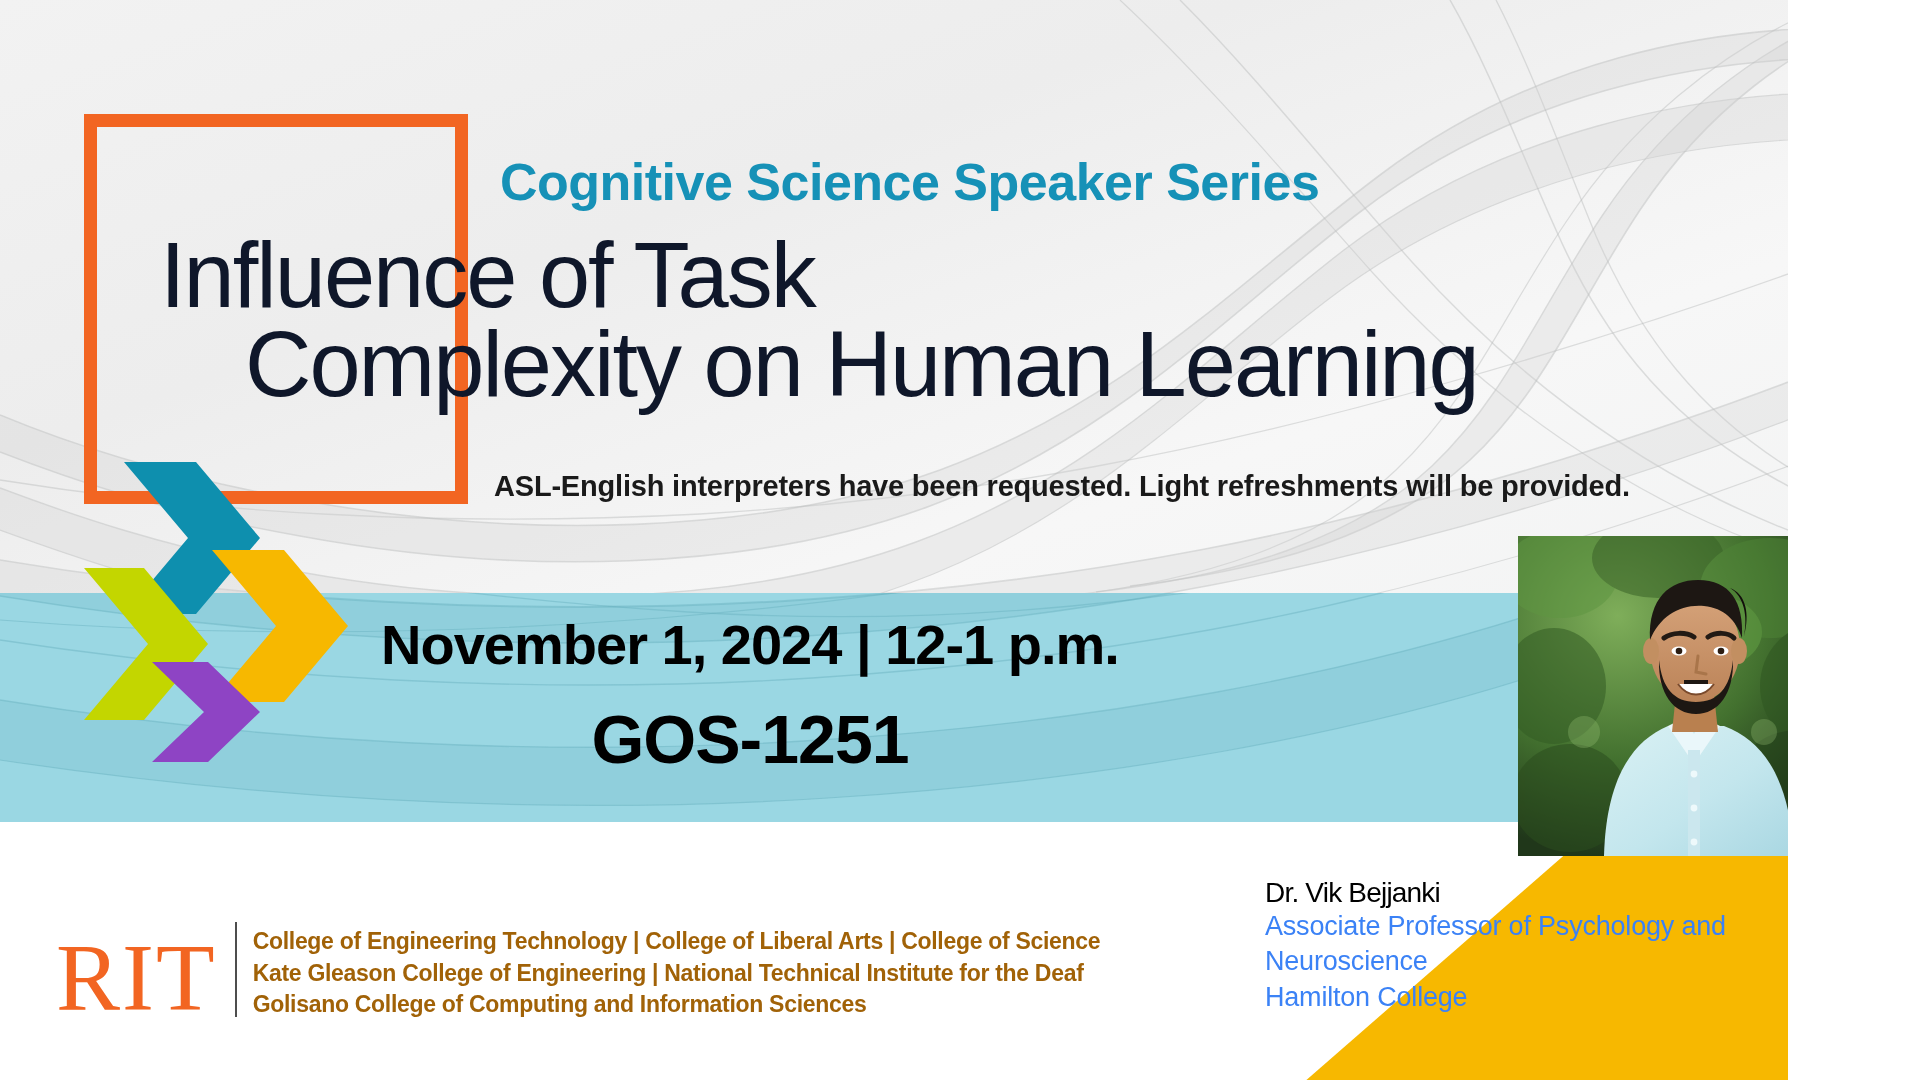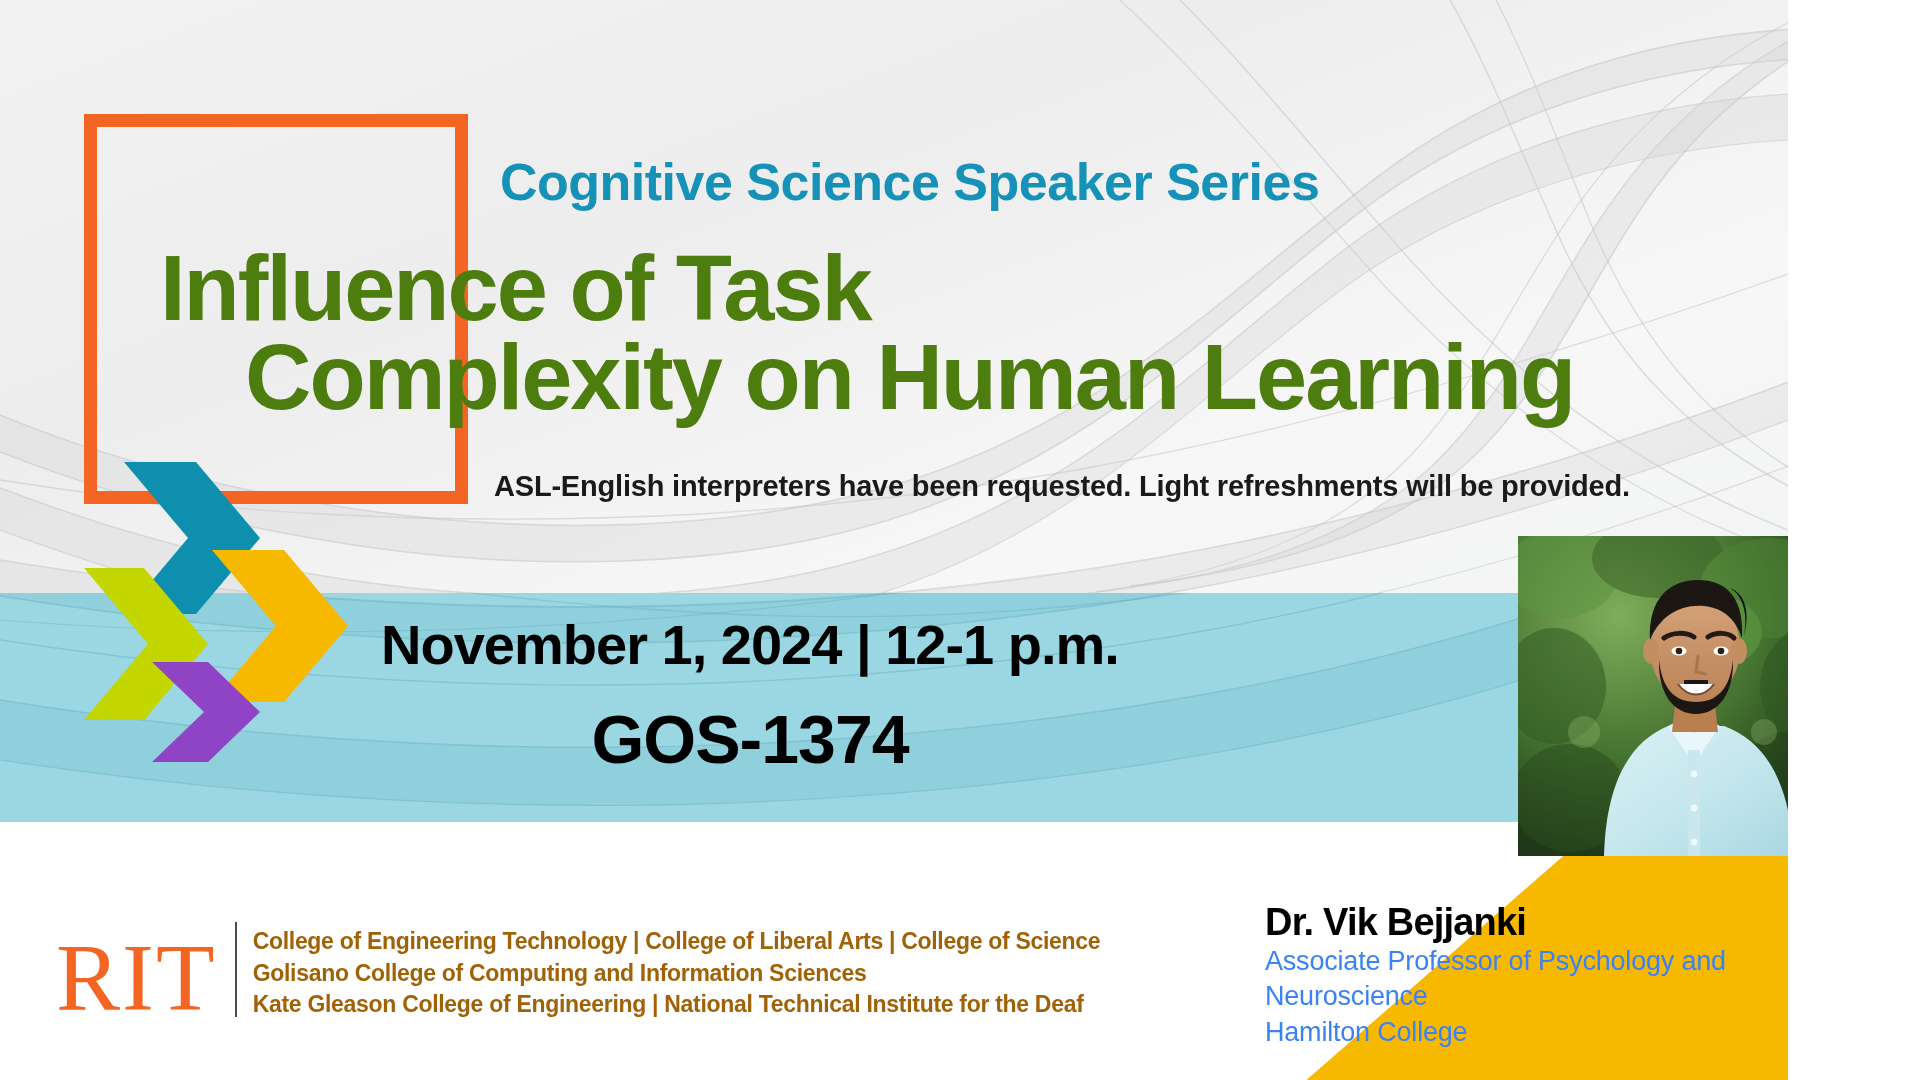"Influence of Task" .headline { color: #4d7c0f -> #0f172a; font-weight: 700 -> 400; top: 244px -> 231px }
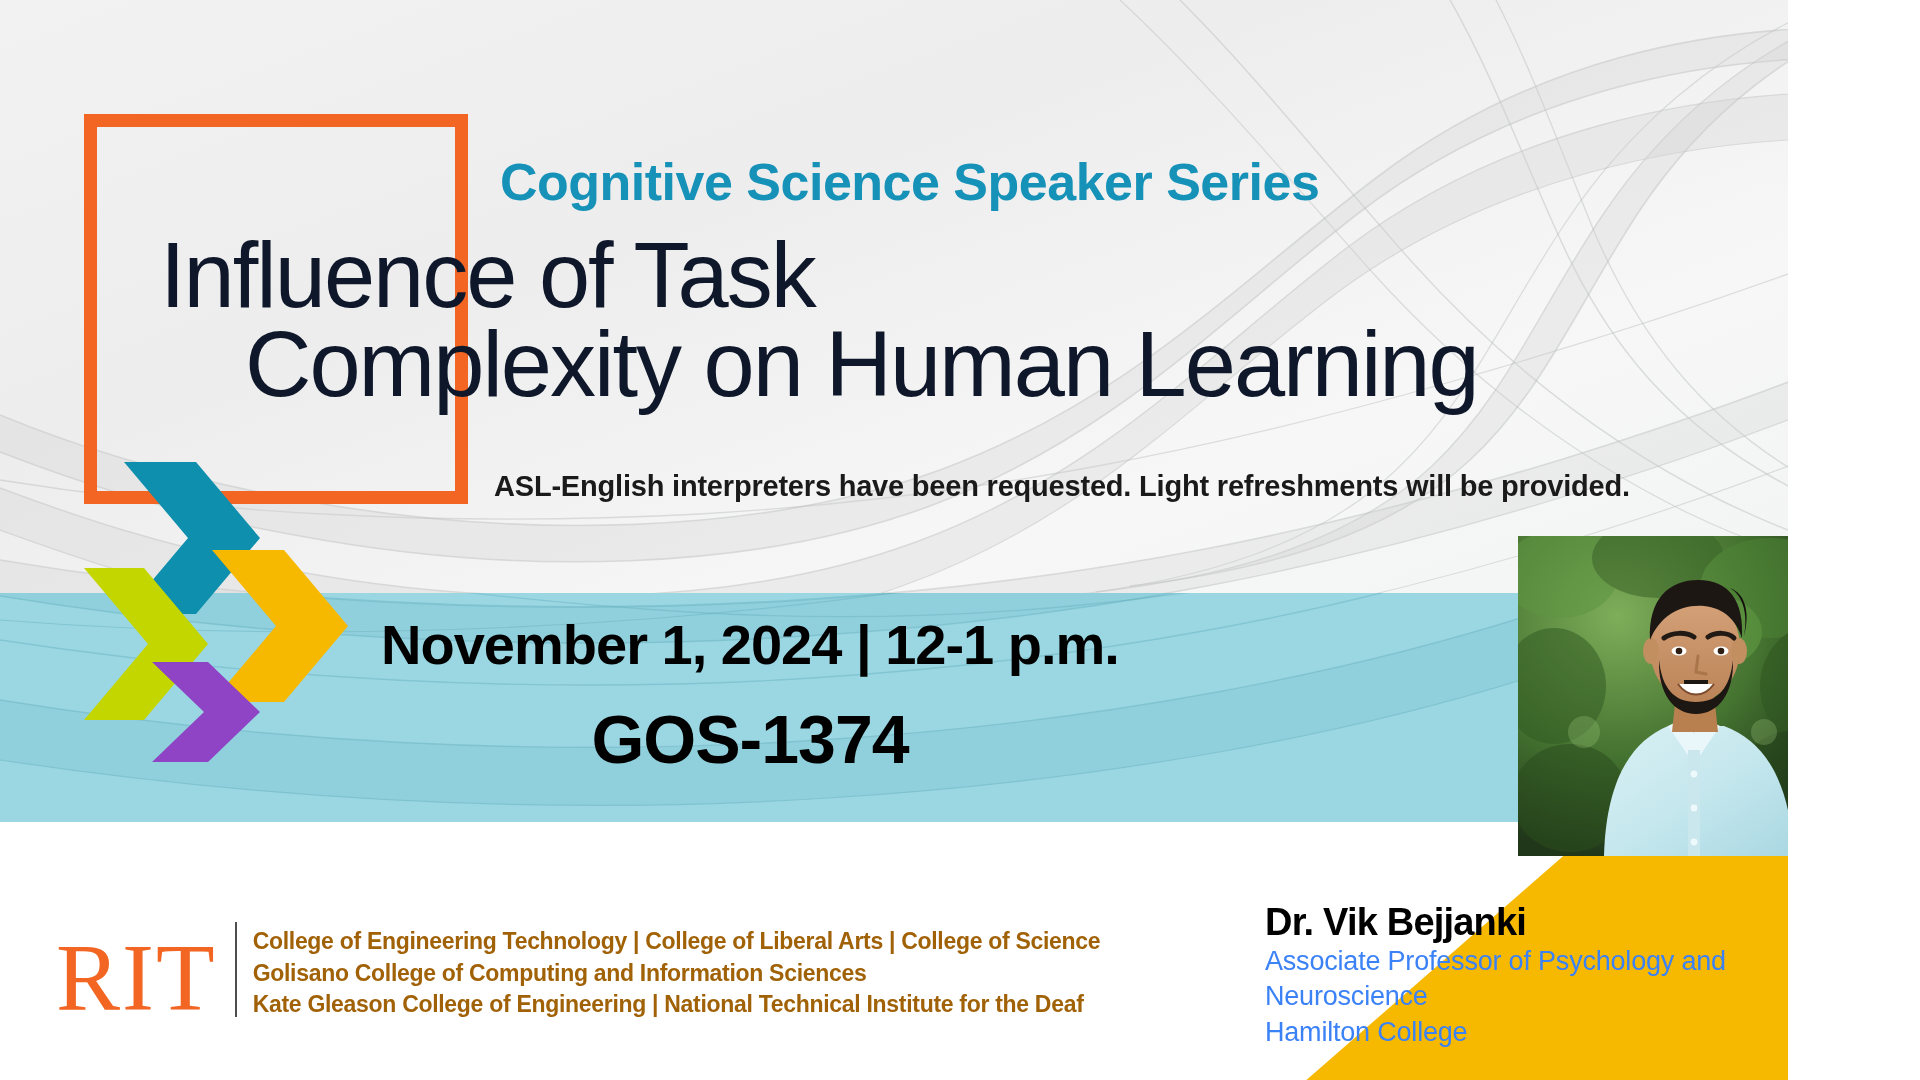"GOS-1374" div.event-location { text: GOS-1374 -> GOS-1251 }
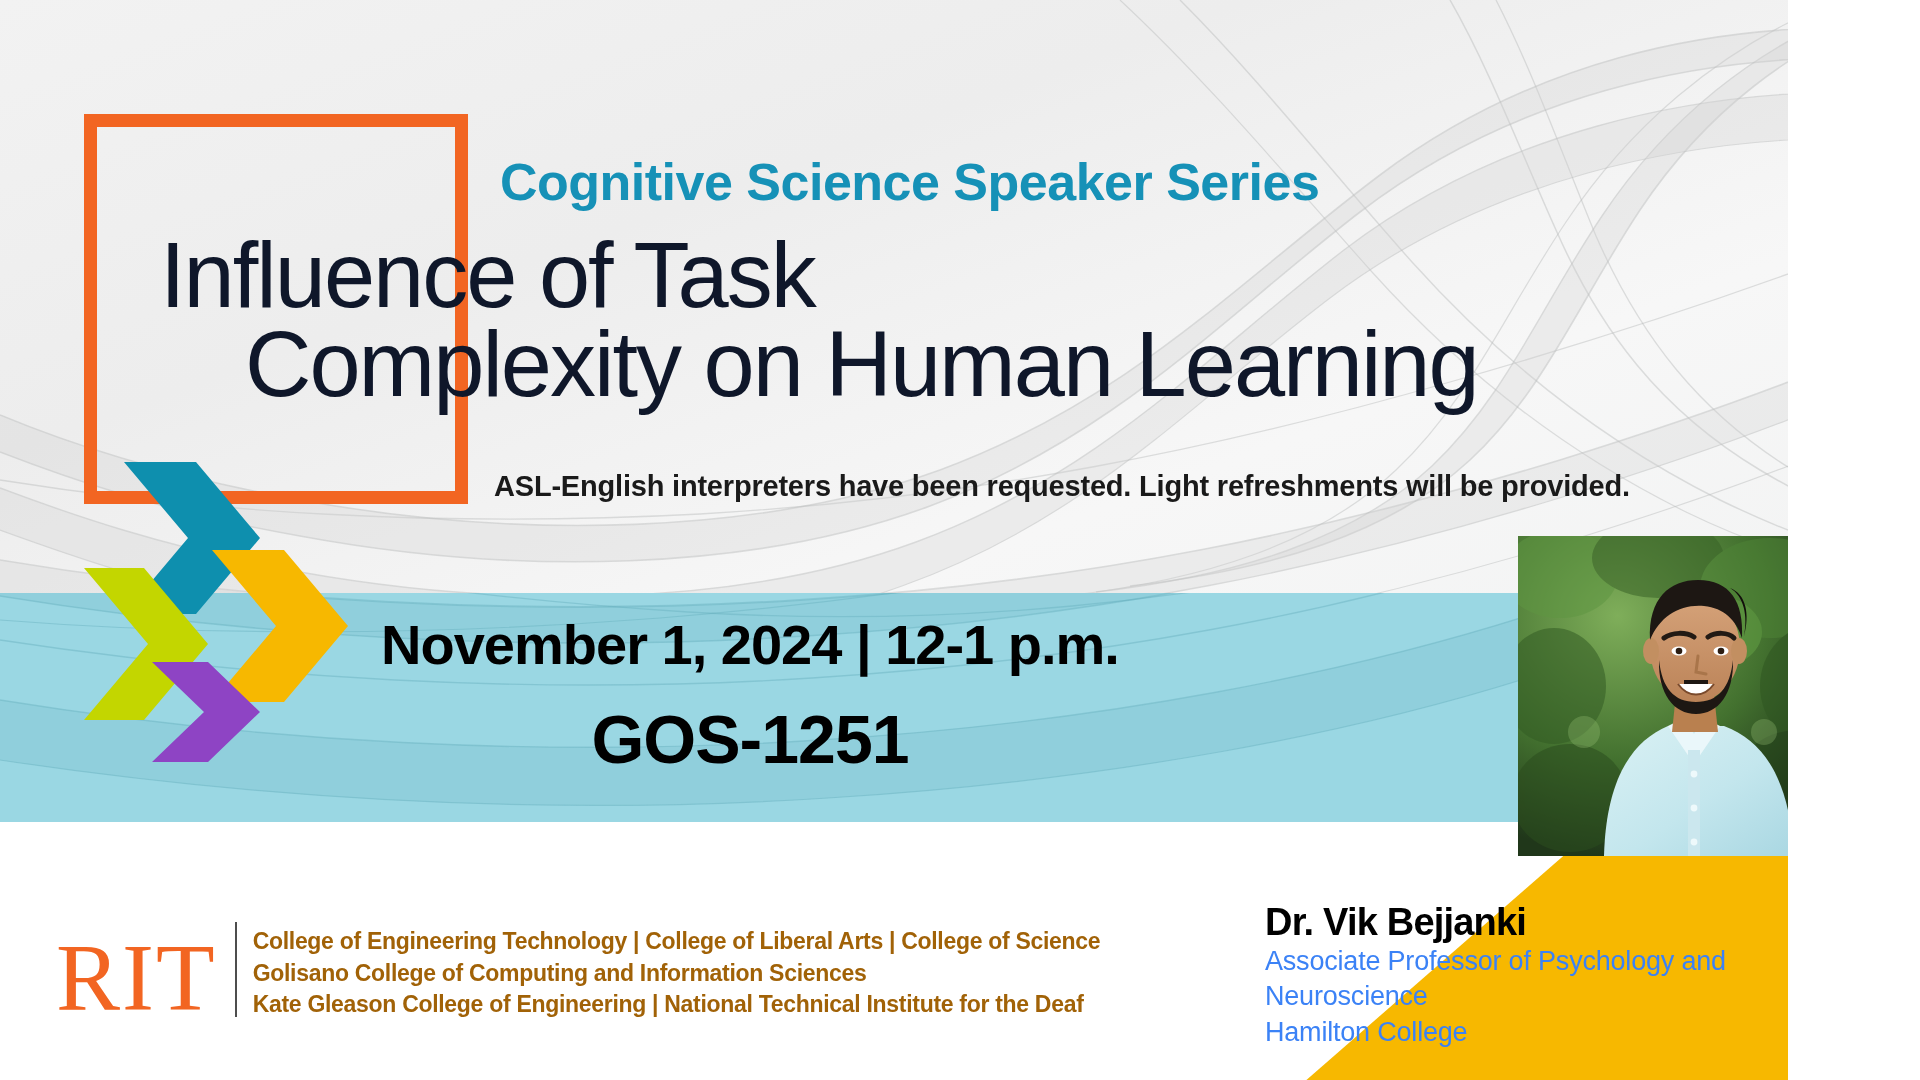"Dr. Vik Bejjanki" .speaker-name { font-size: 38px -> 28px; font-weight: 700 -> 400; margin-top: 24px -> none }
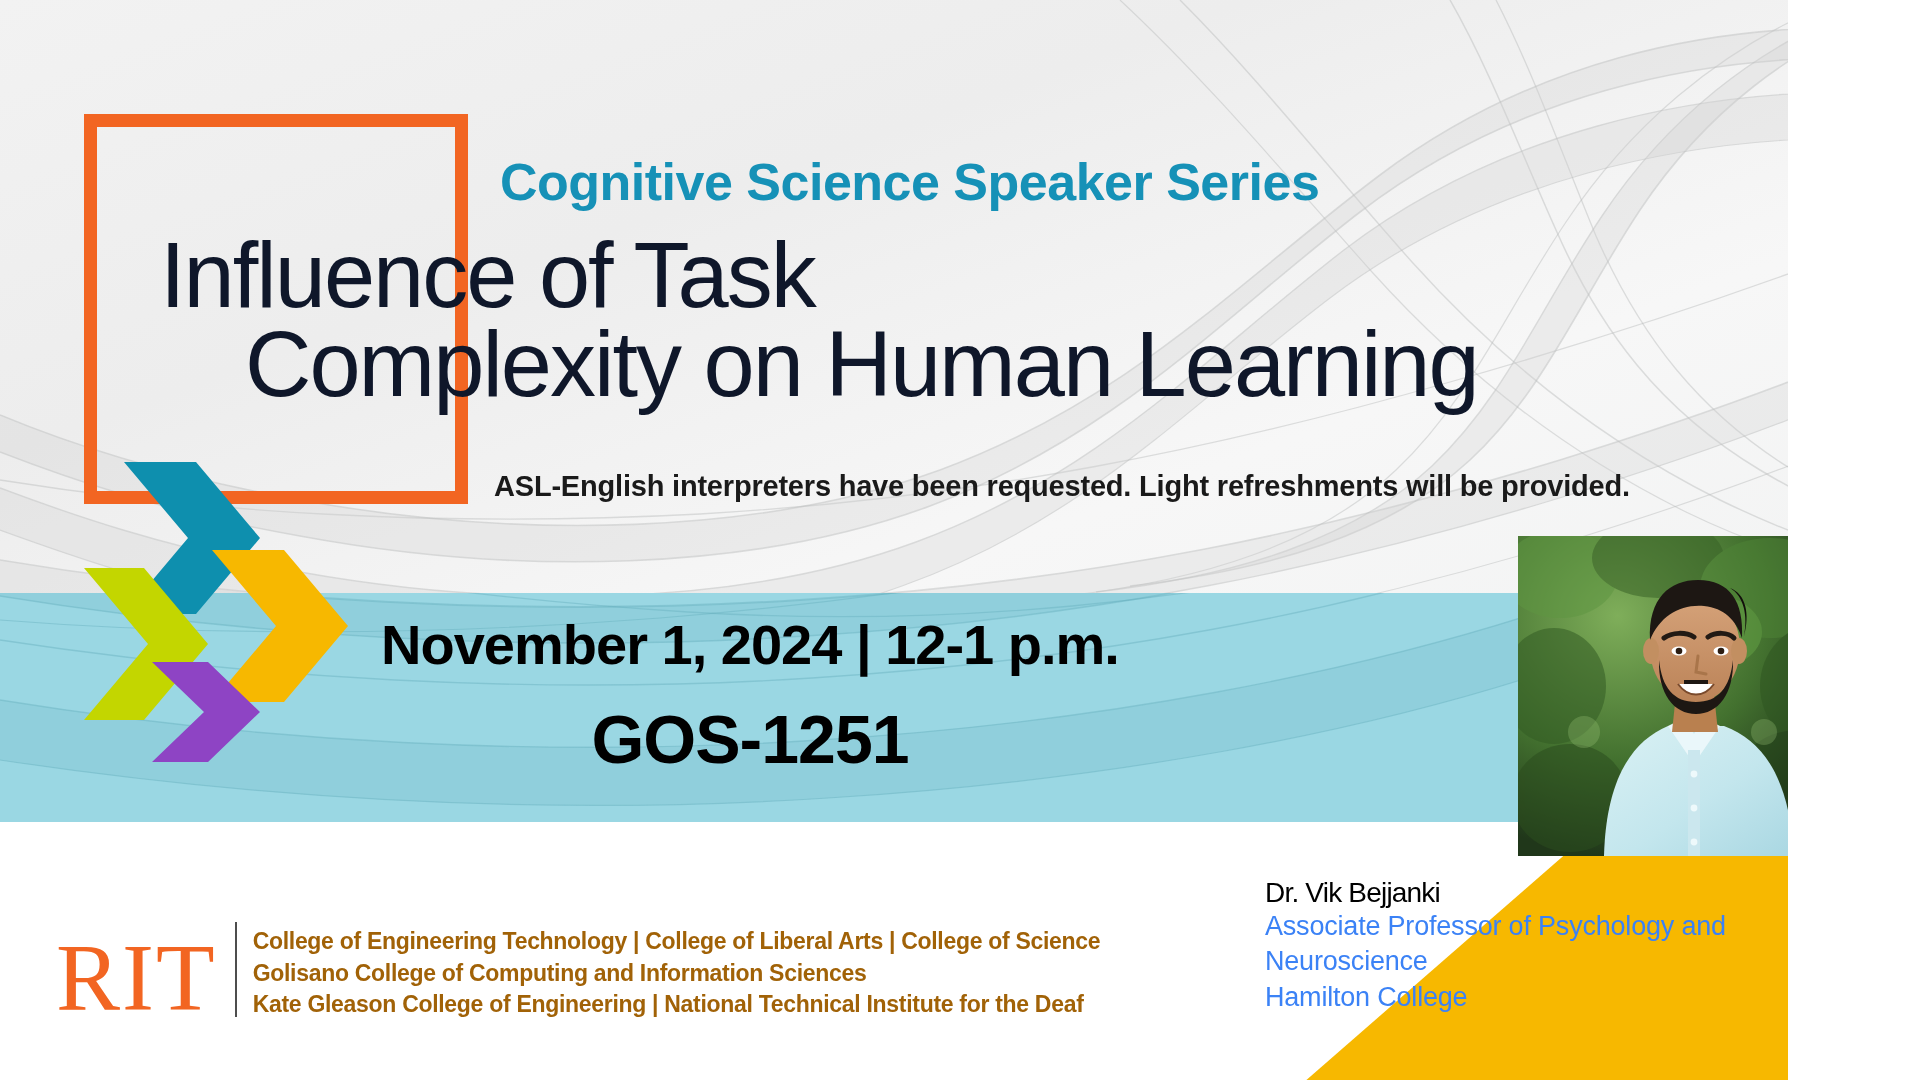"Golisano College of Computing and" div.college-line { order: before "Kate Gleason College of Engineering" -> after "Kate Gleason College of Engineering" }
